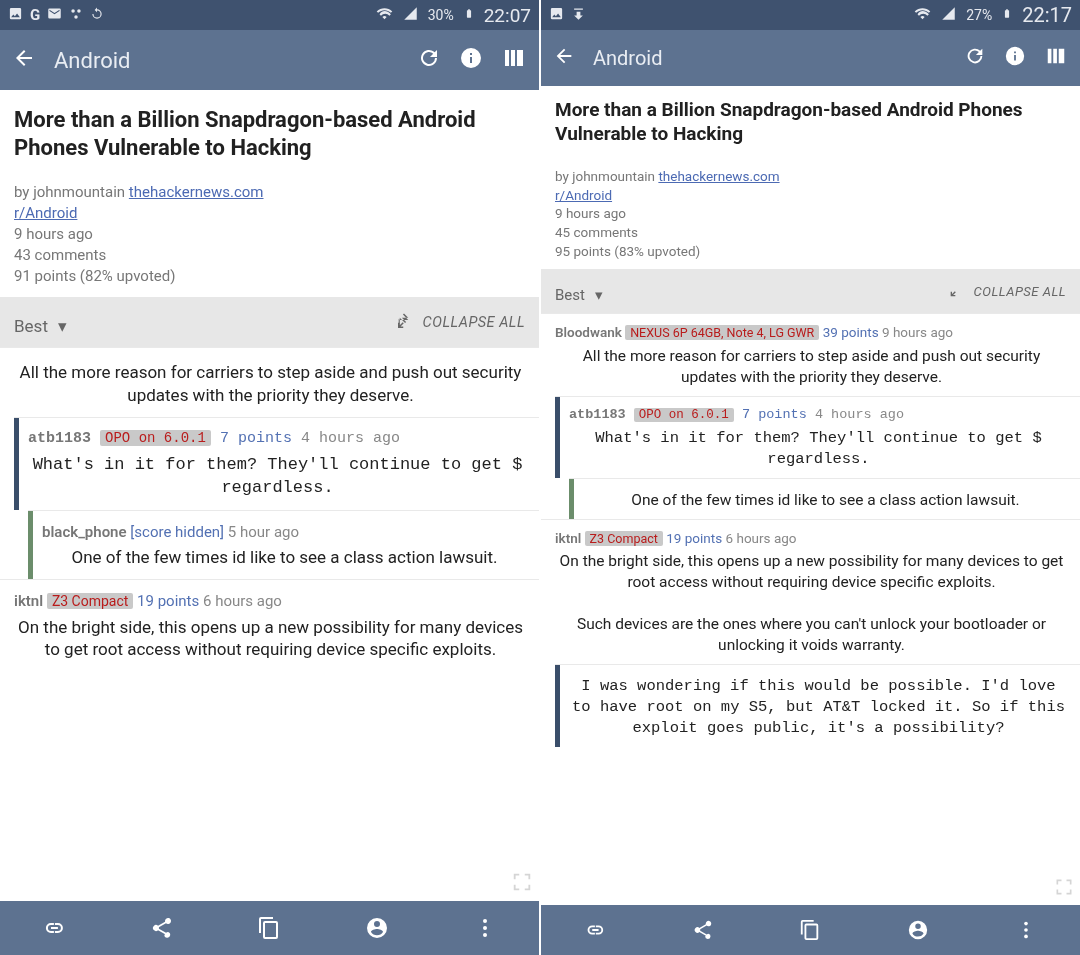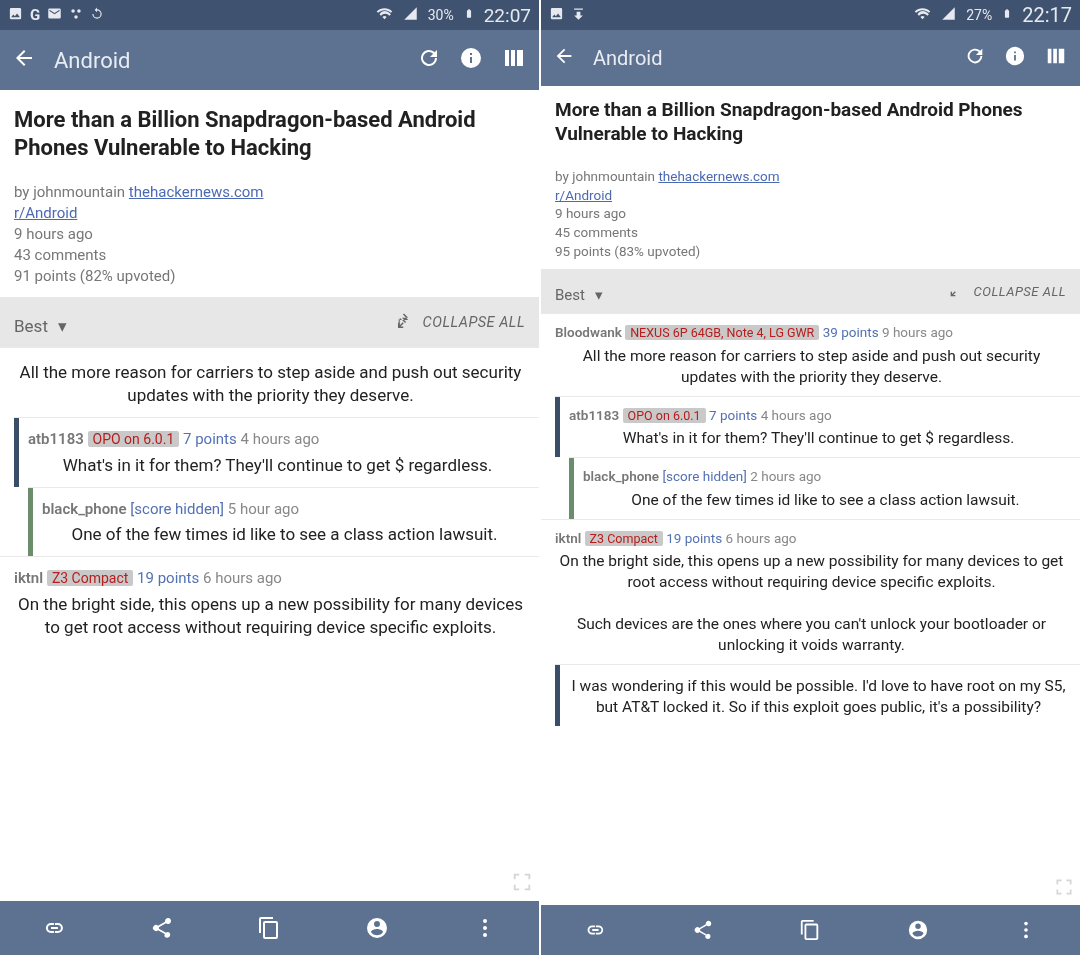"atb1183 OPO on 6.0.1 7" .comment.depth1 { font-family: none -> Liberation Mono, monospace }
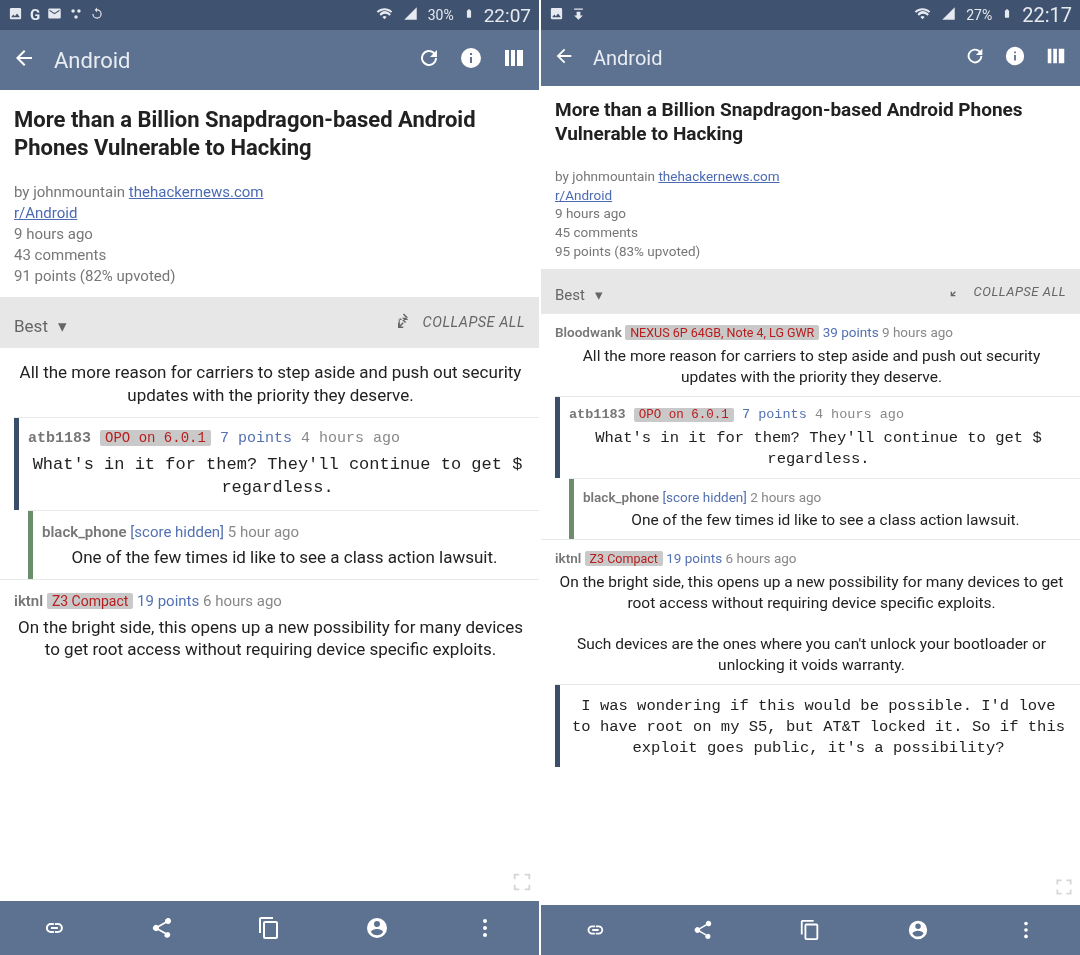"black_phone [score hidden] 2 hours" div.c-head { html: <div><span>black_phone</span> <span>[score hidden]</span> <span>2 hours ago</span></div> -> none }
